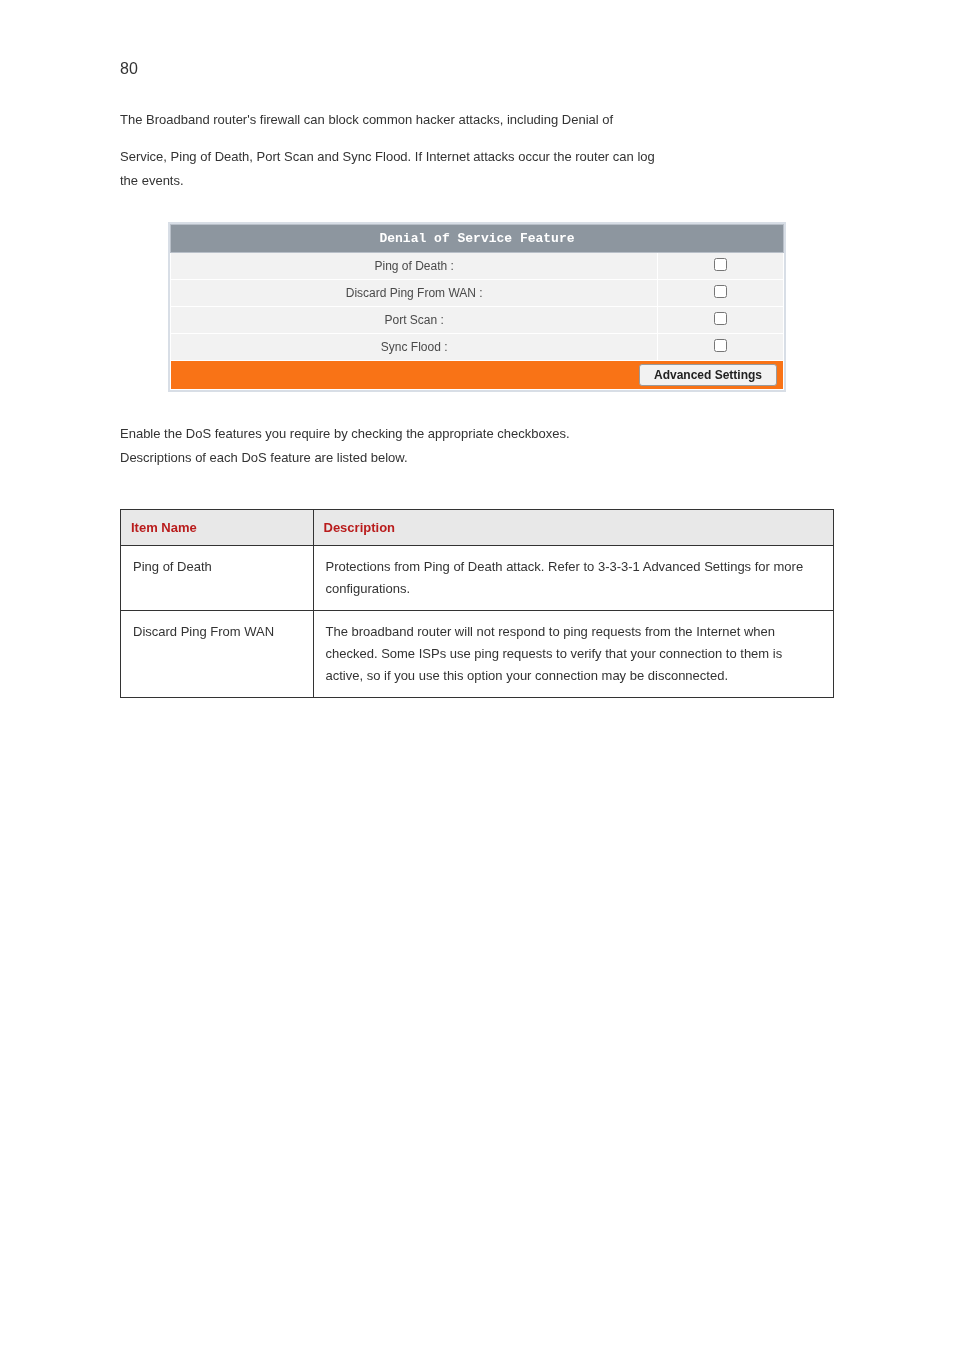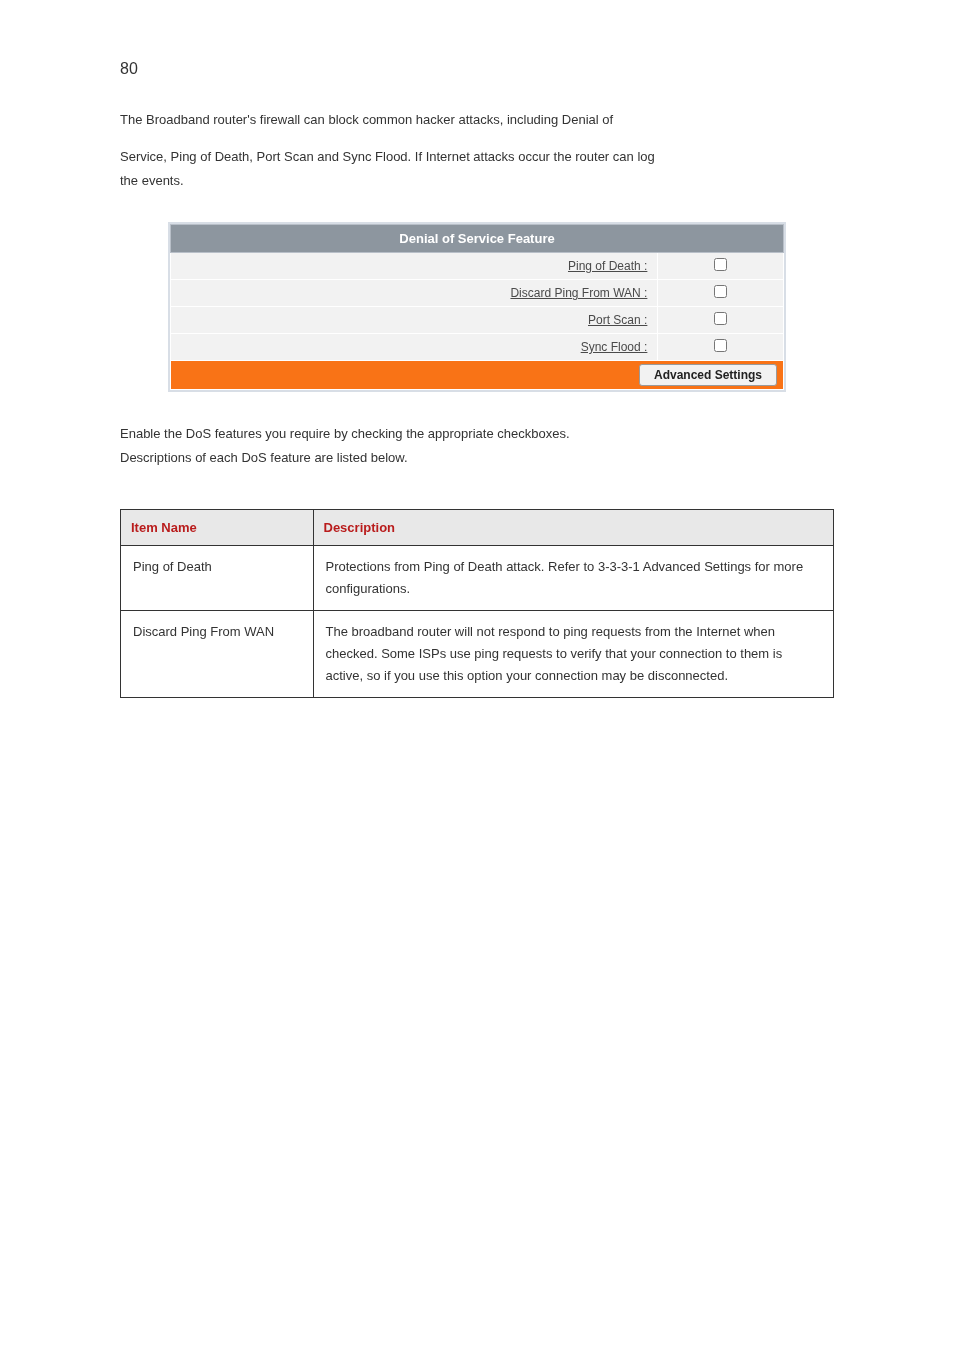"Denial of Service Feature" .settings-table .header-row th { font-family: none -> Liberation Mono, monospace }
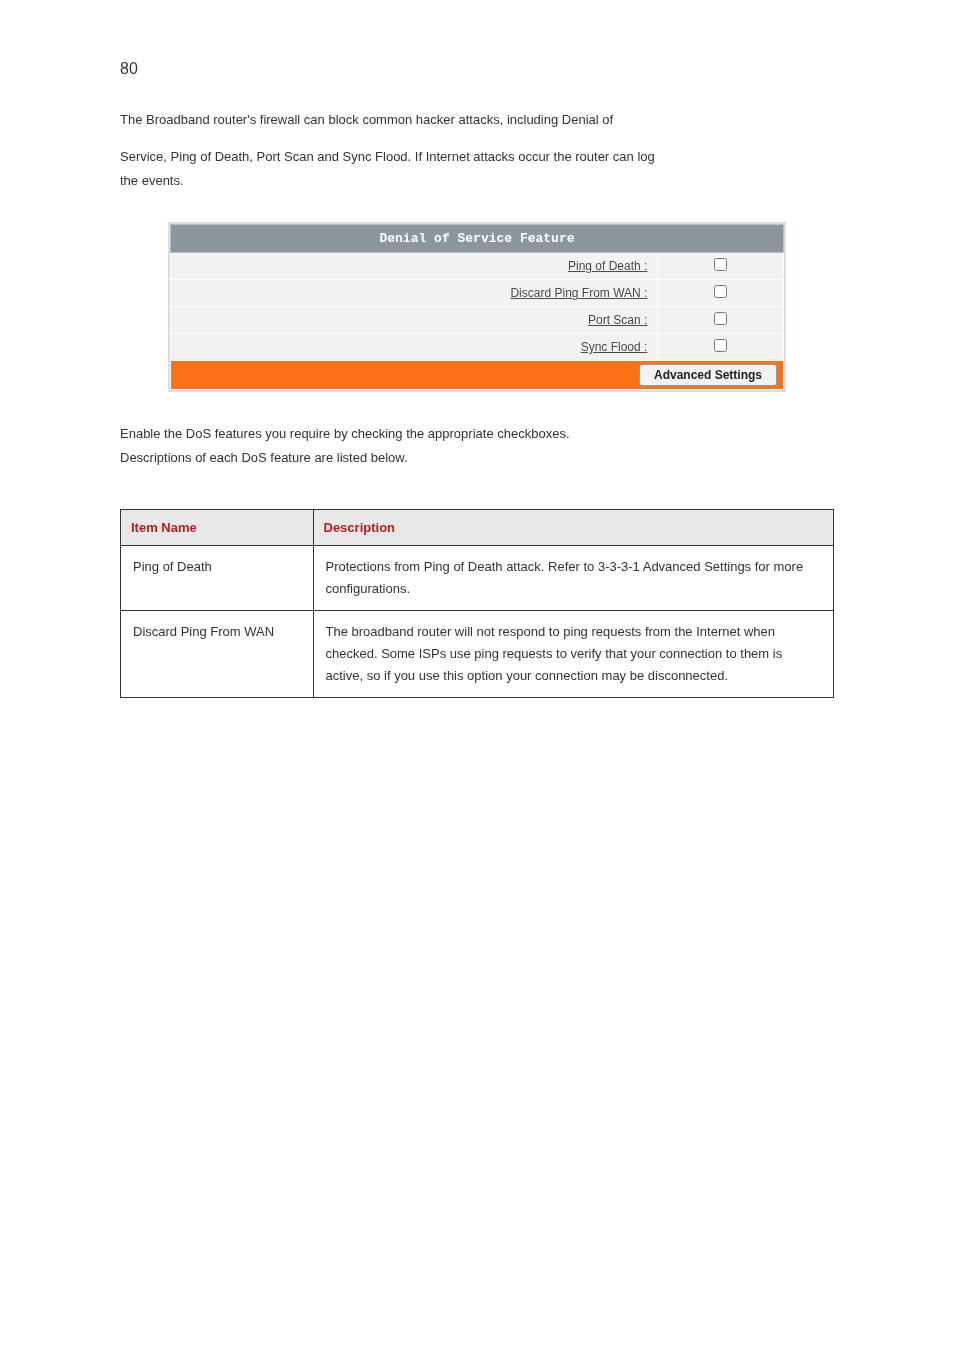"Ping of Death :" .settings-table td.label-cell { text-align: right -> center; text-decoration: underline -> none }
